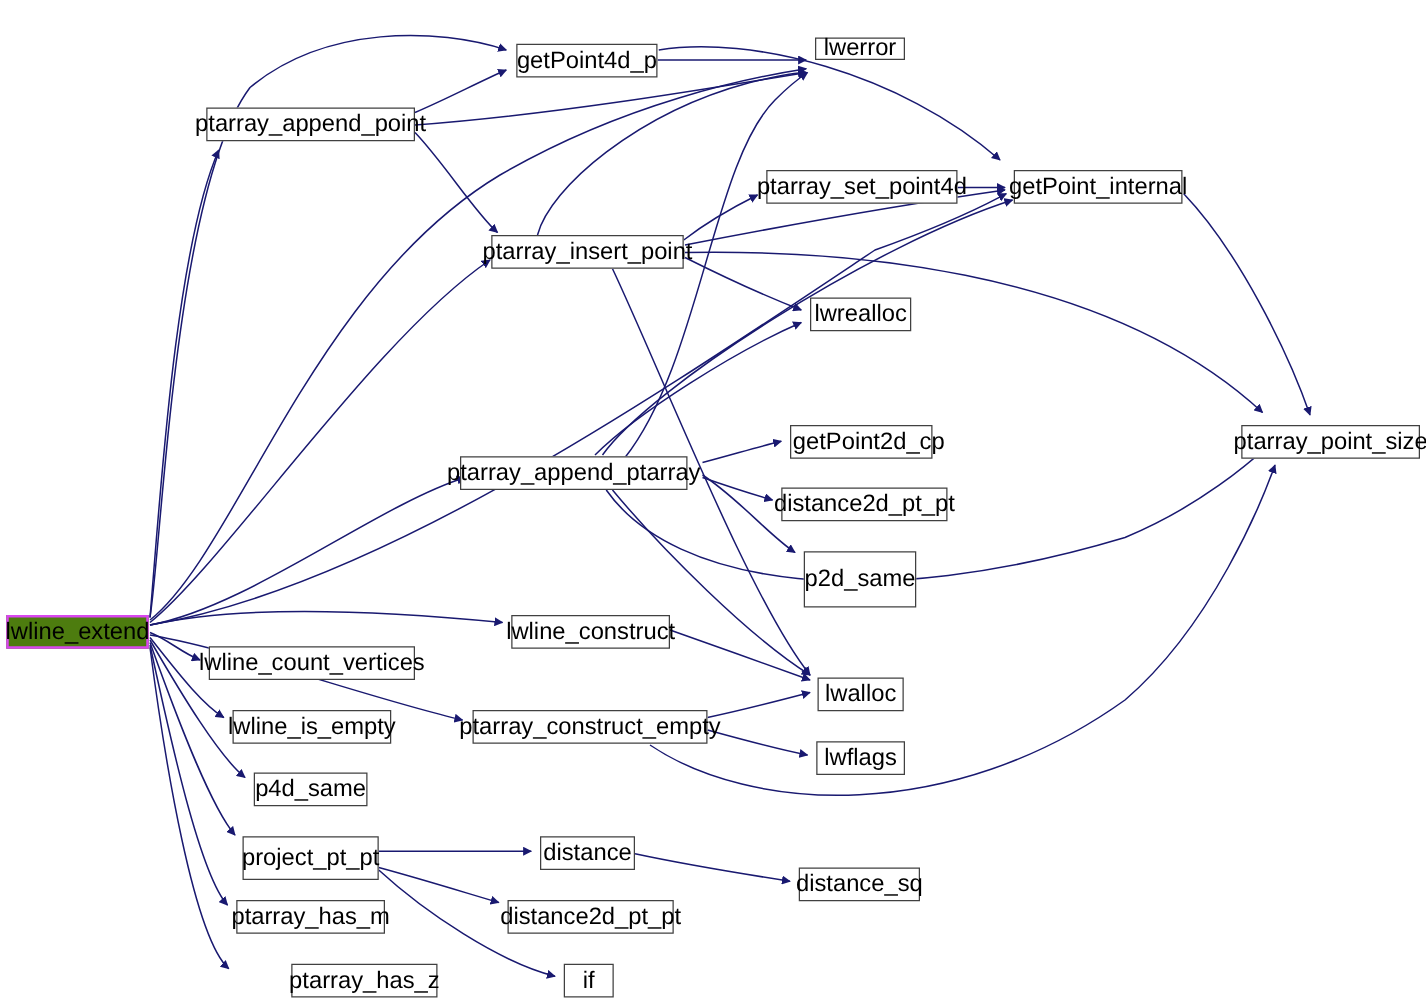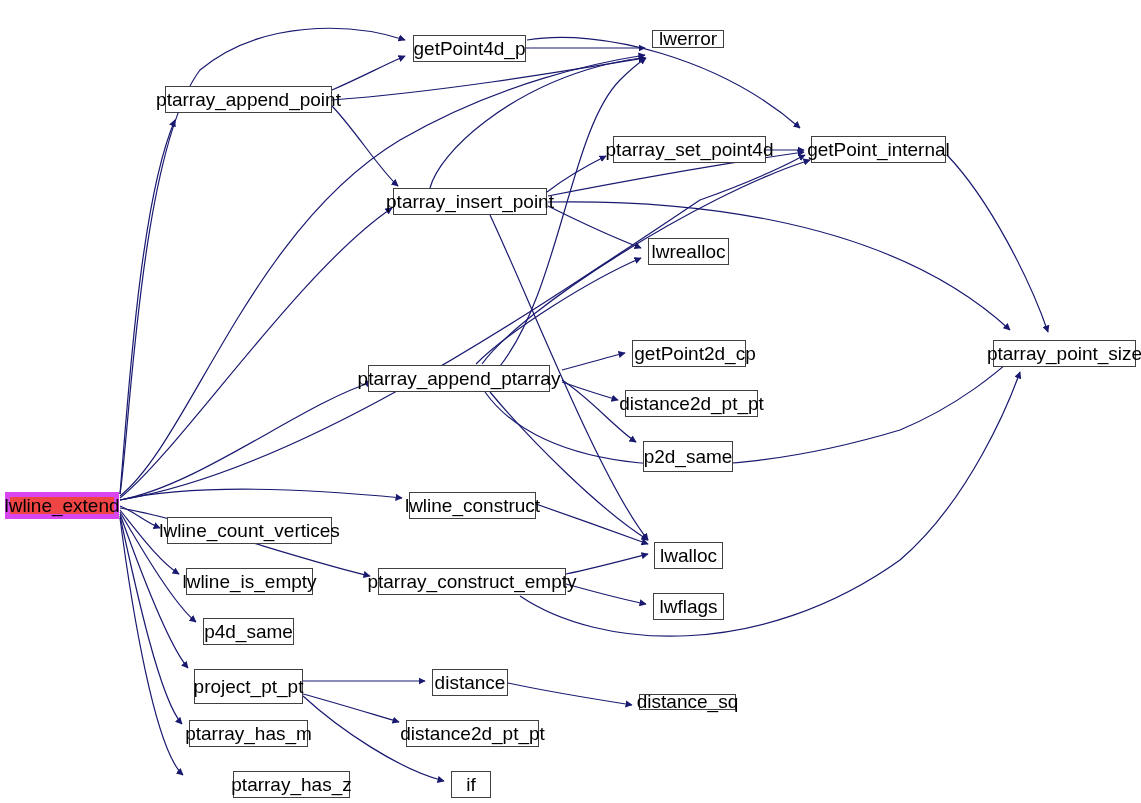"p2d_same" div.node { height: 31px -> 45px }
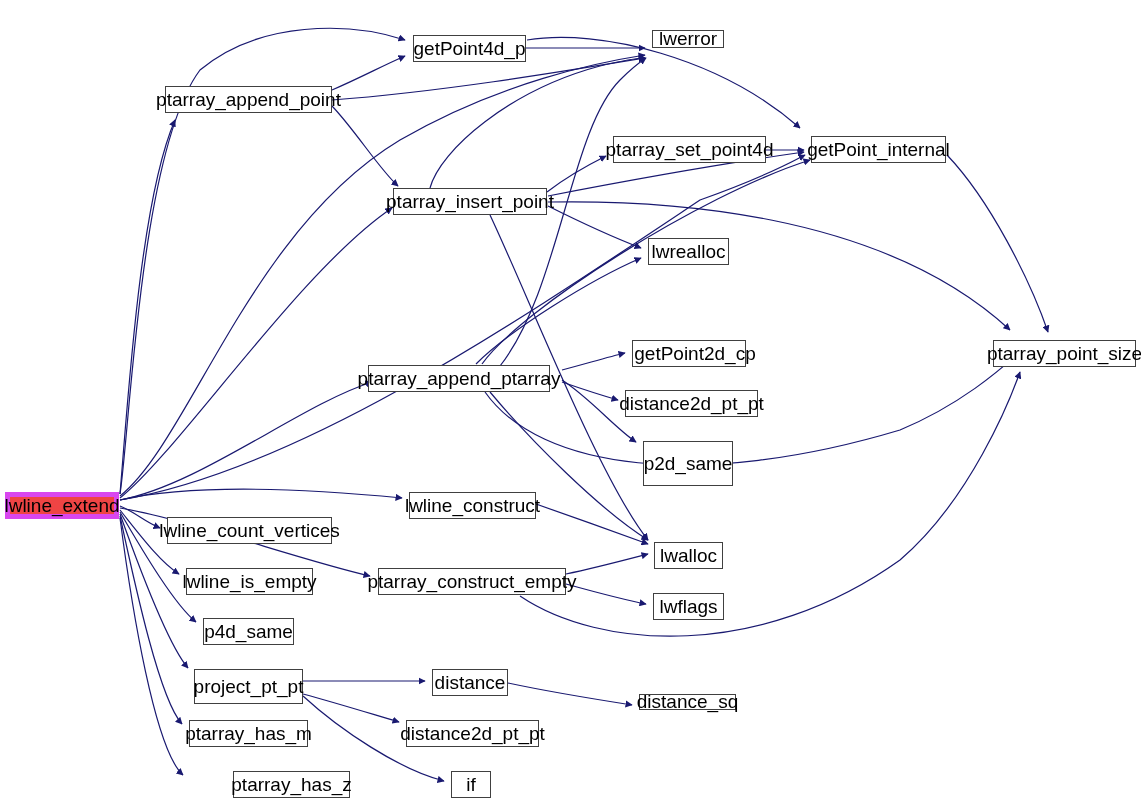"lwline_extend" .node.highlight { background: #ef4444 -> #4d7c0f; border: 5px solid #d946ef -> 2px solid #d946ef }
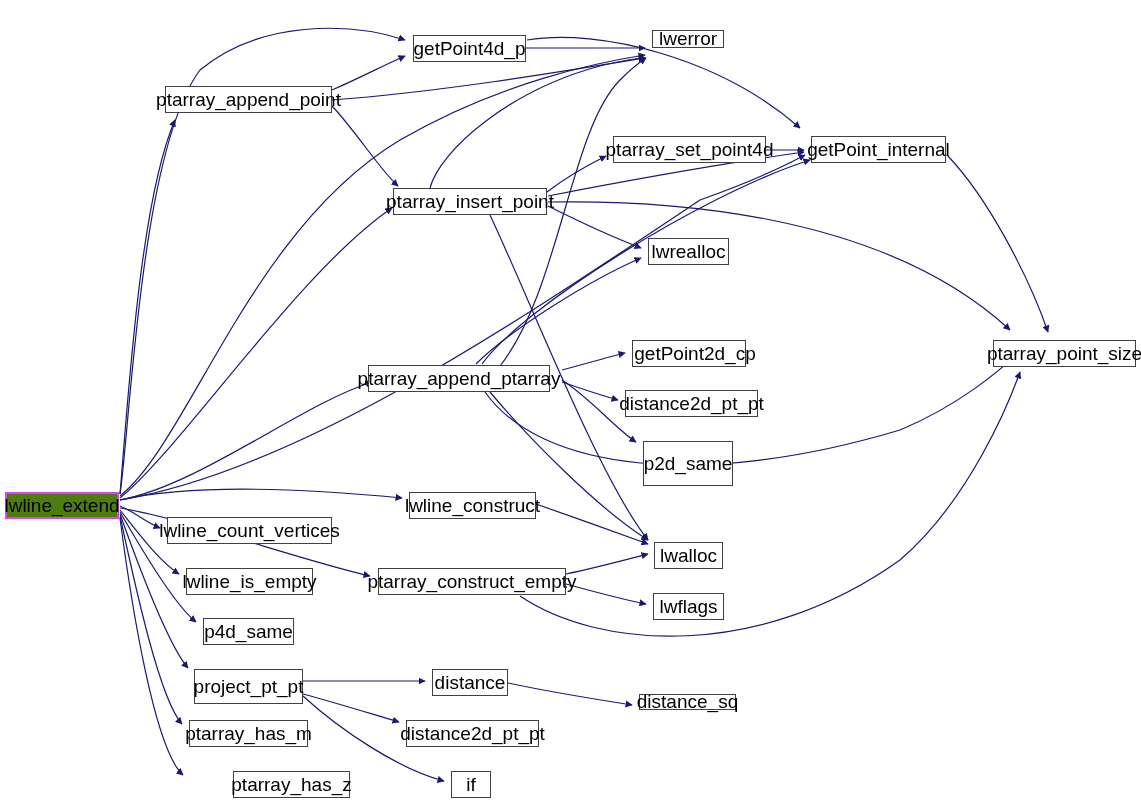"distance_sq" div.node { height: 16px -> 27px }
